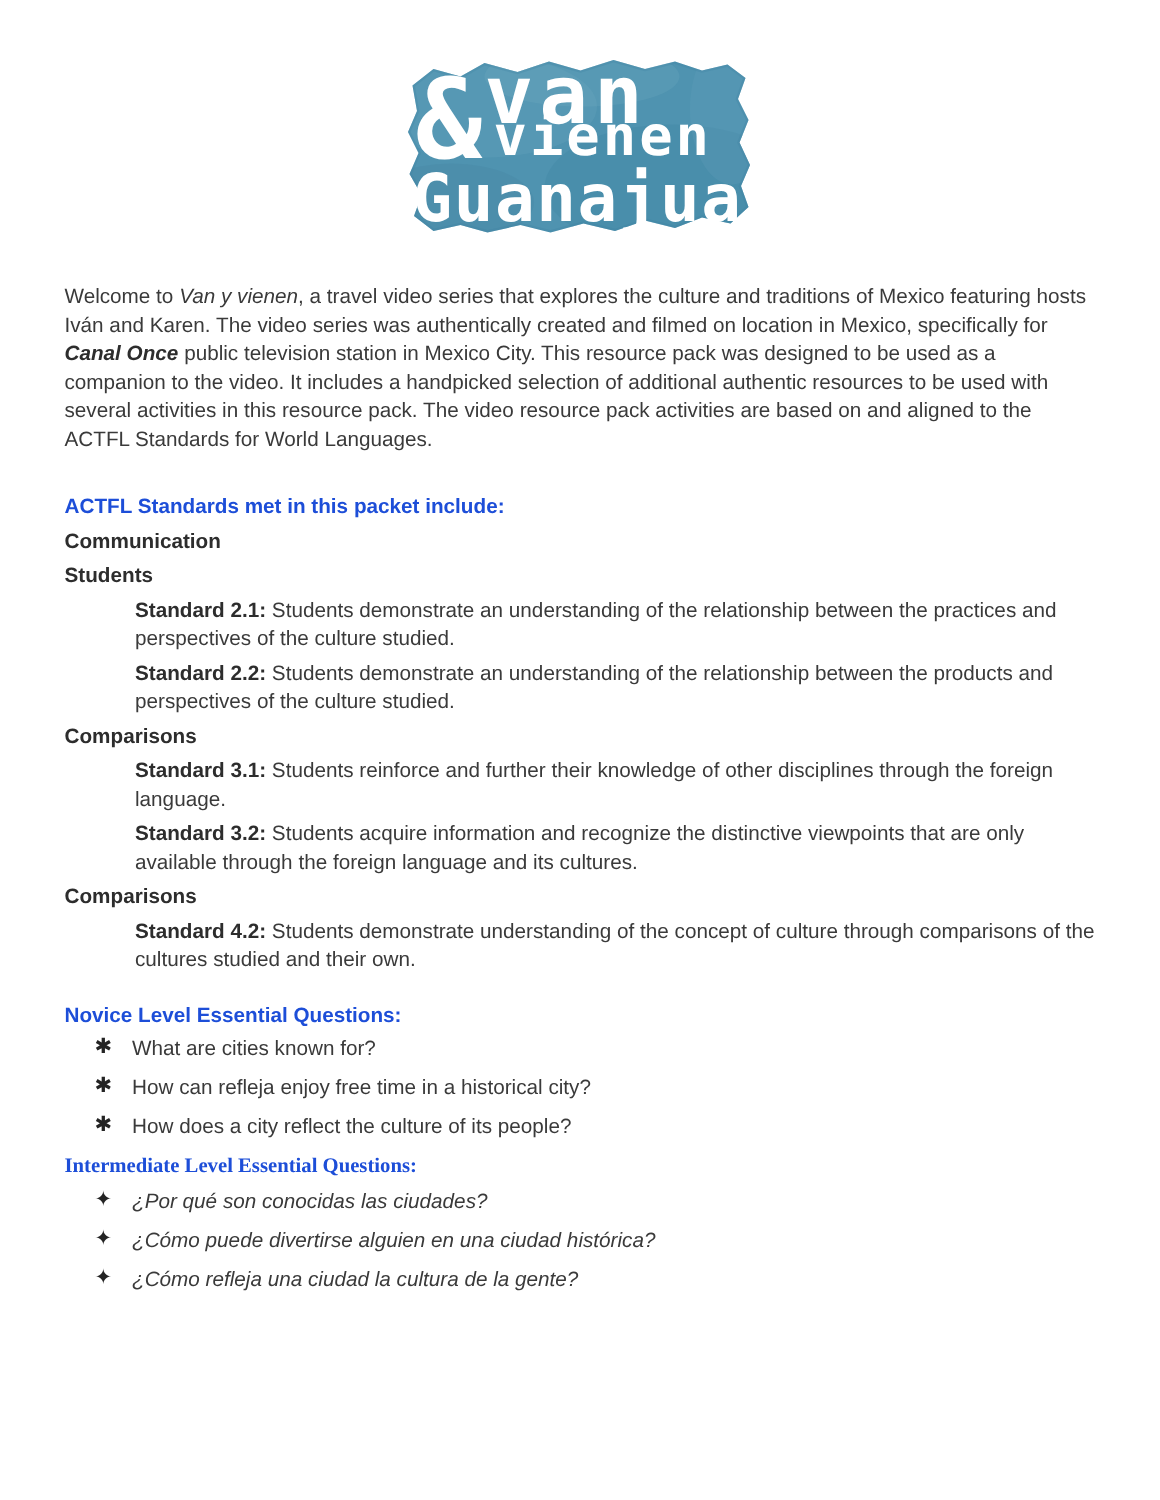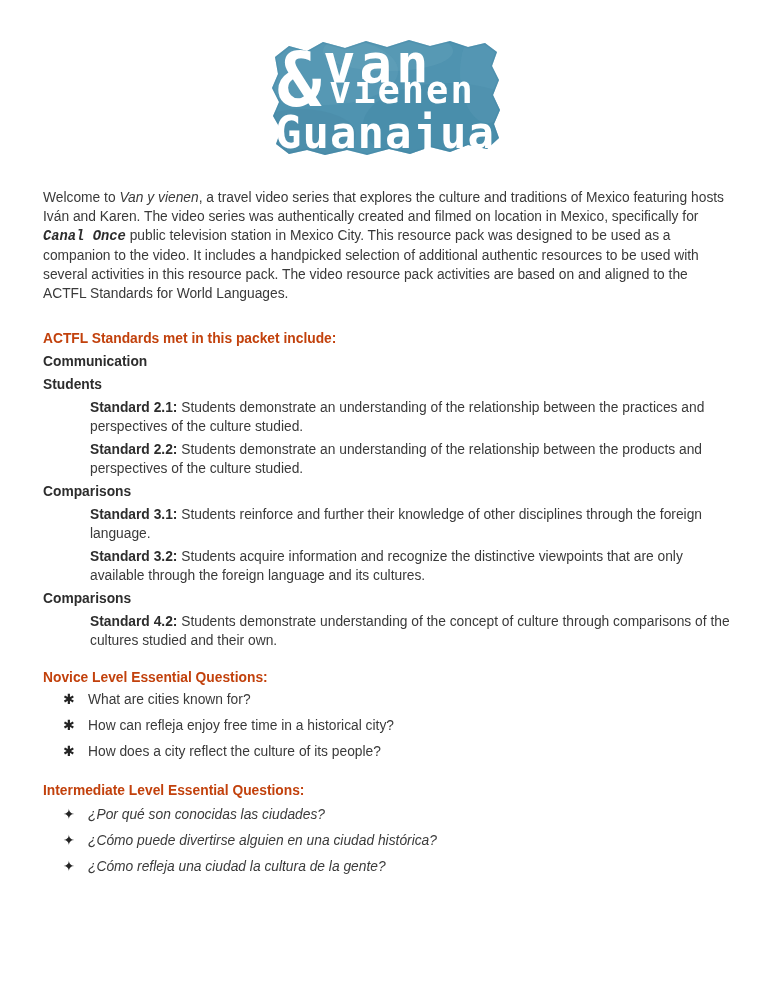"Canal Once" .seg-bold-italic { font-family: Liberation Mono, monospace -> none }
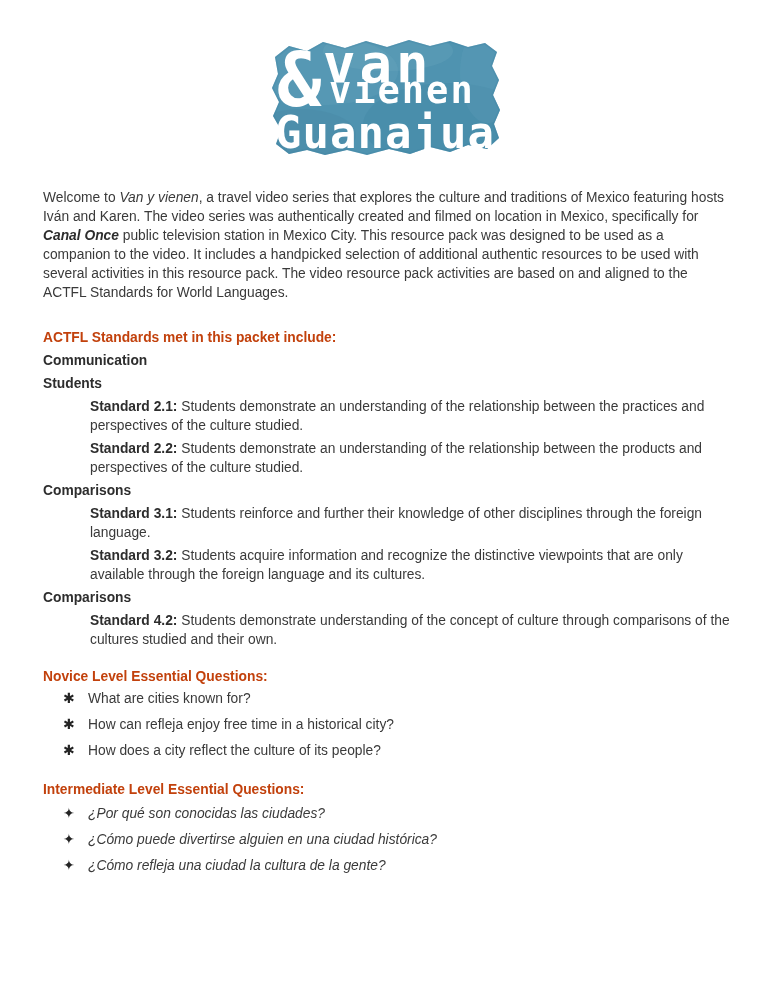"ACTFL Standards met in this" .h-bold { color: #c2410c -> #1d4ed8 }
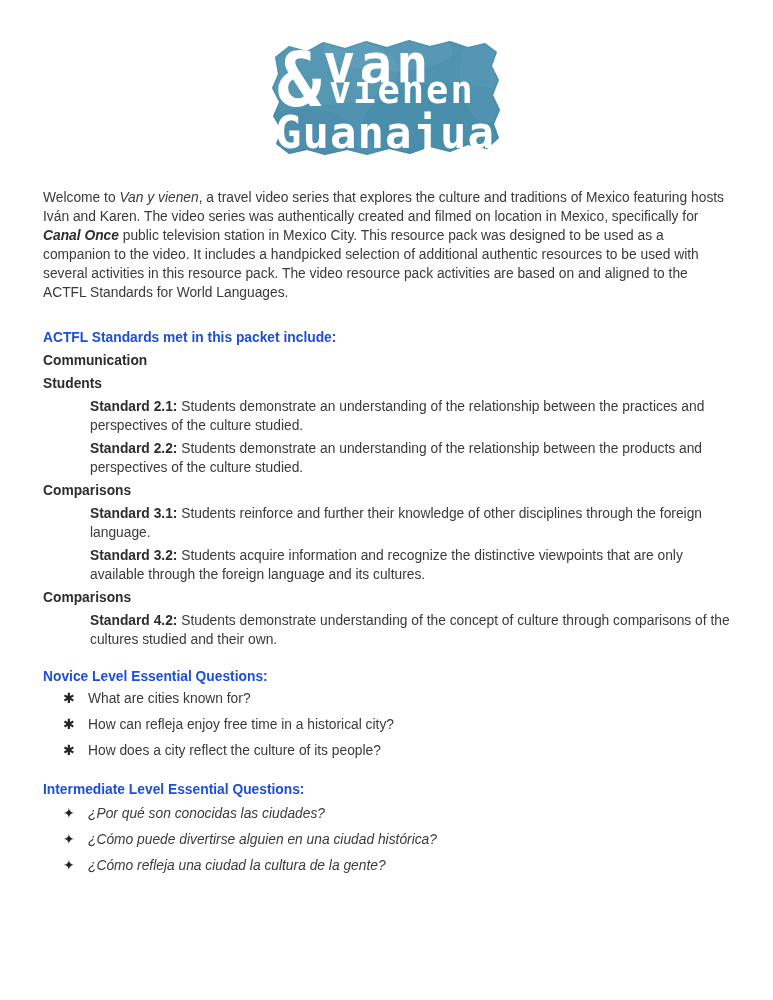"Intermediate Level Essential Questions:" .eq-heading-intermediate { font-family: none -> Liberation Serif, serif; margin-top: 20px -> 7px }
